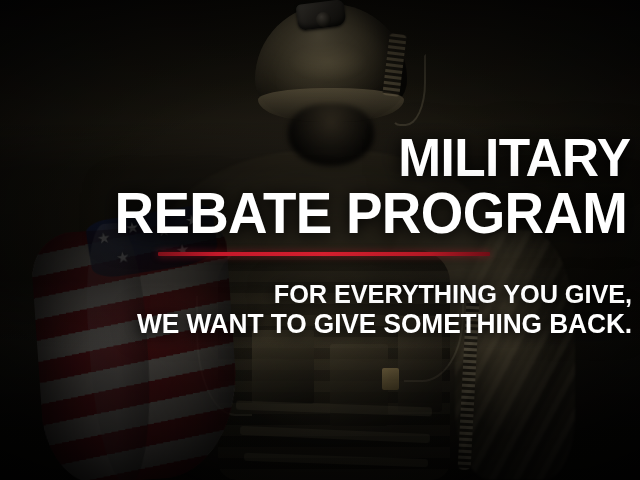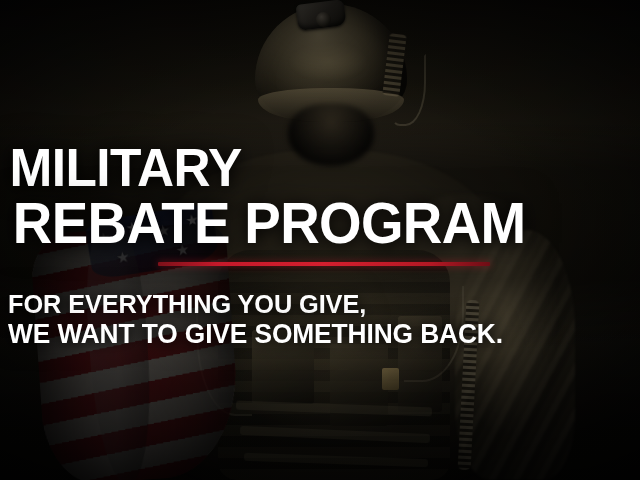"MILITARY" .content { margin-top: 10px -> none; text-align: left -> right }
